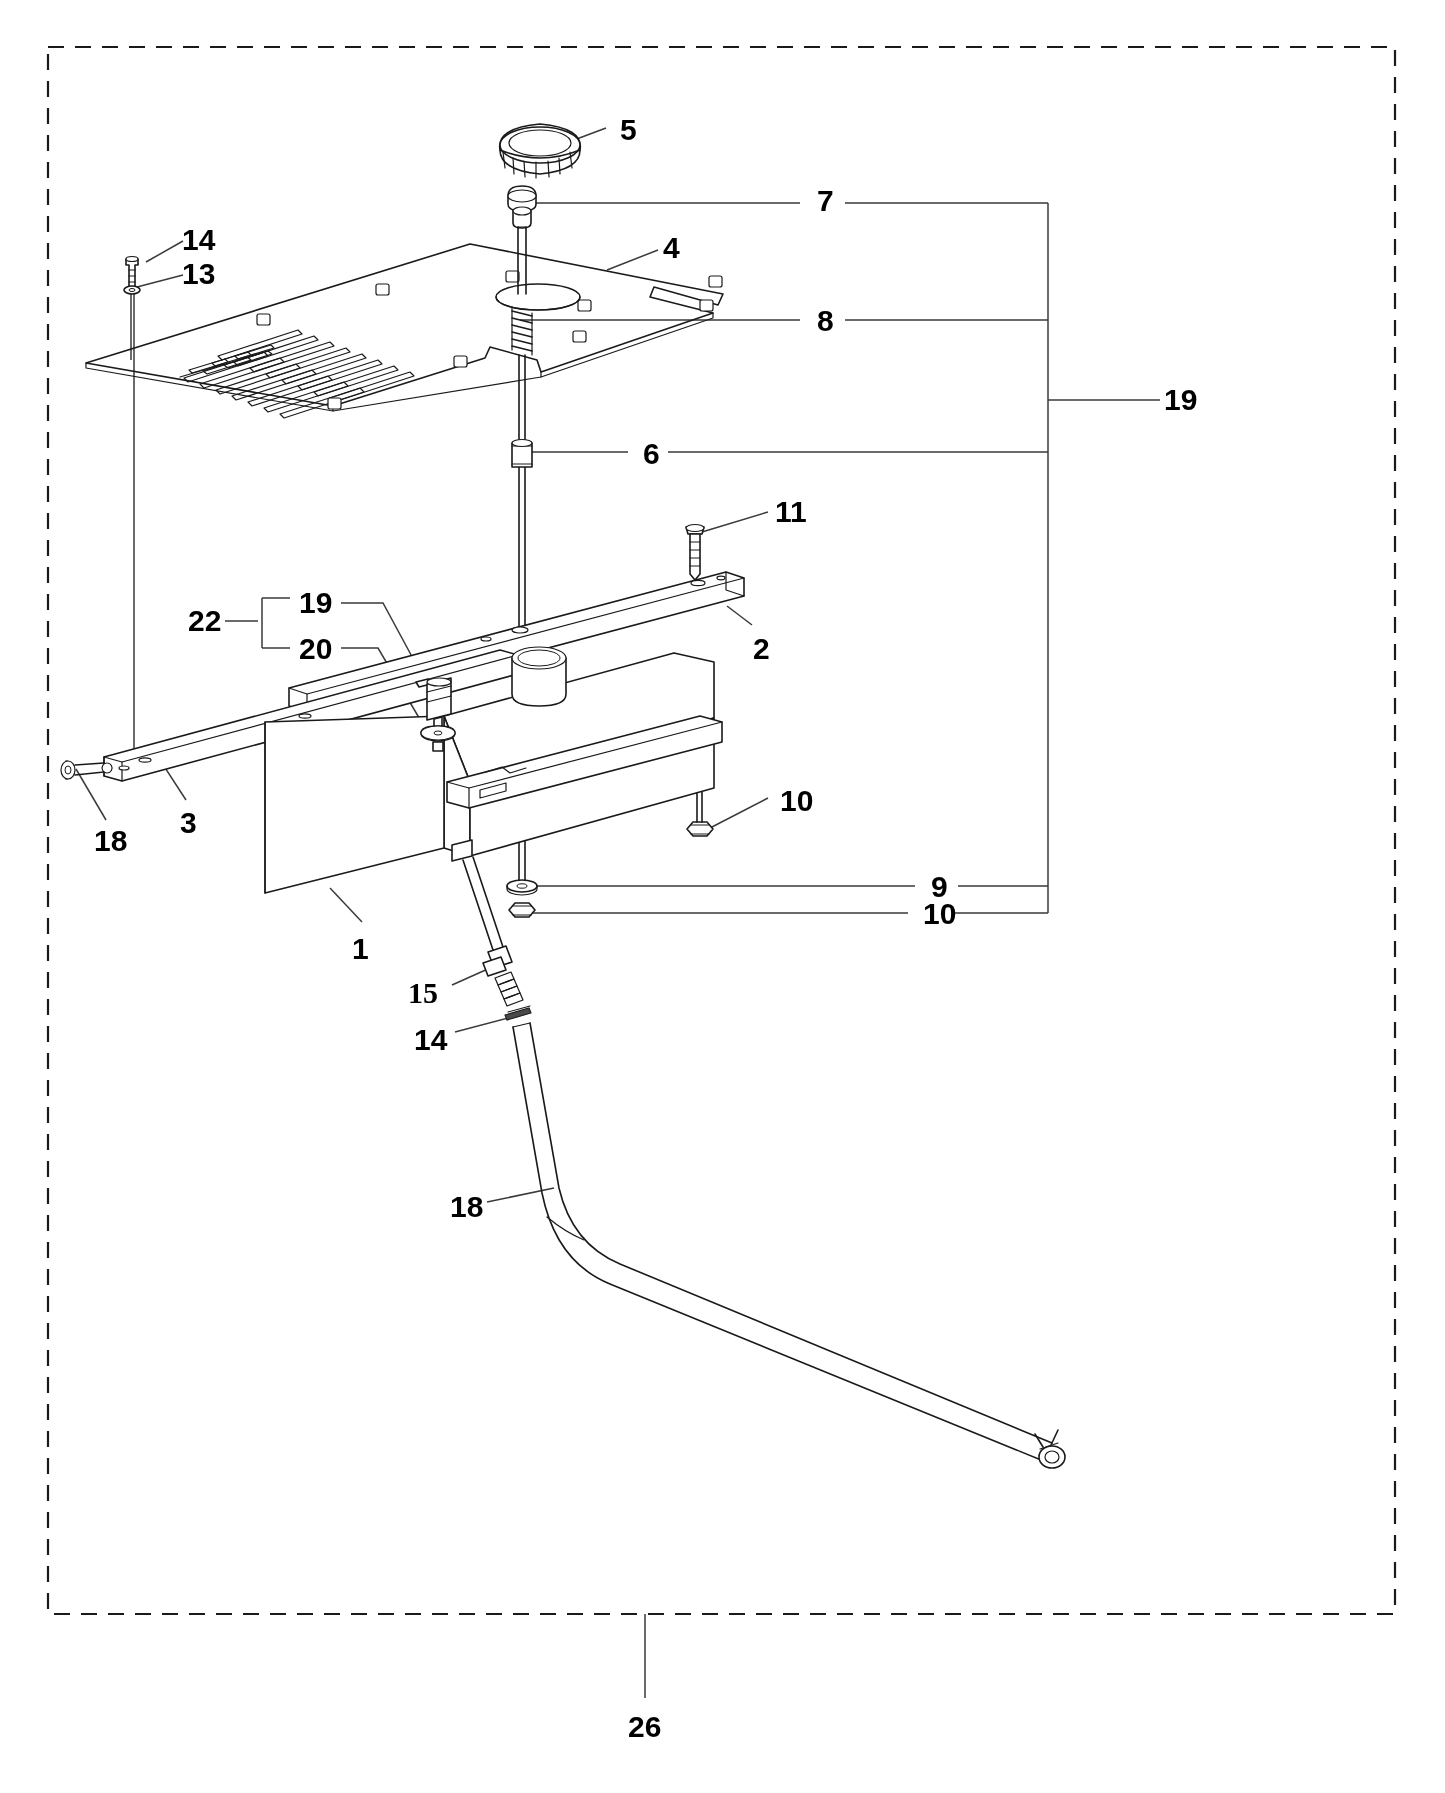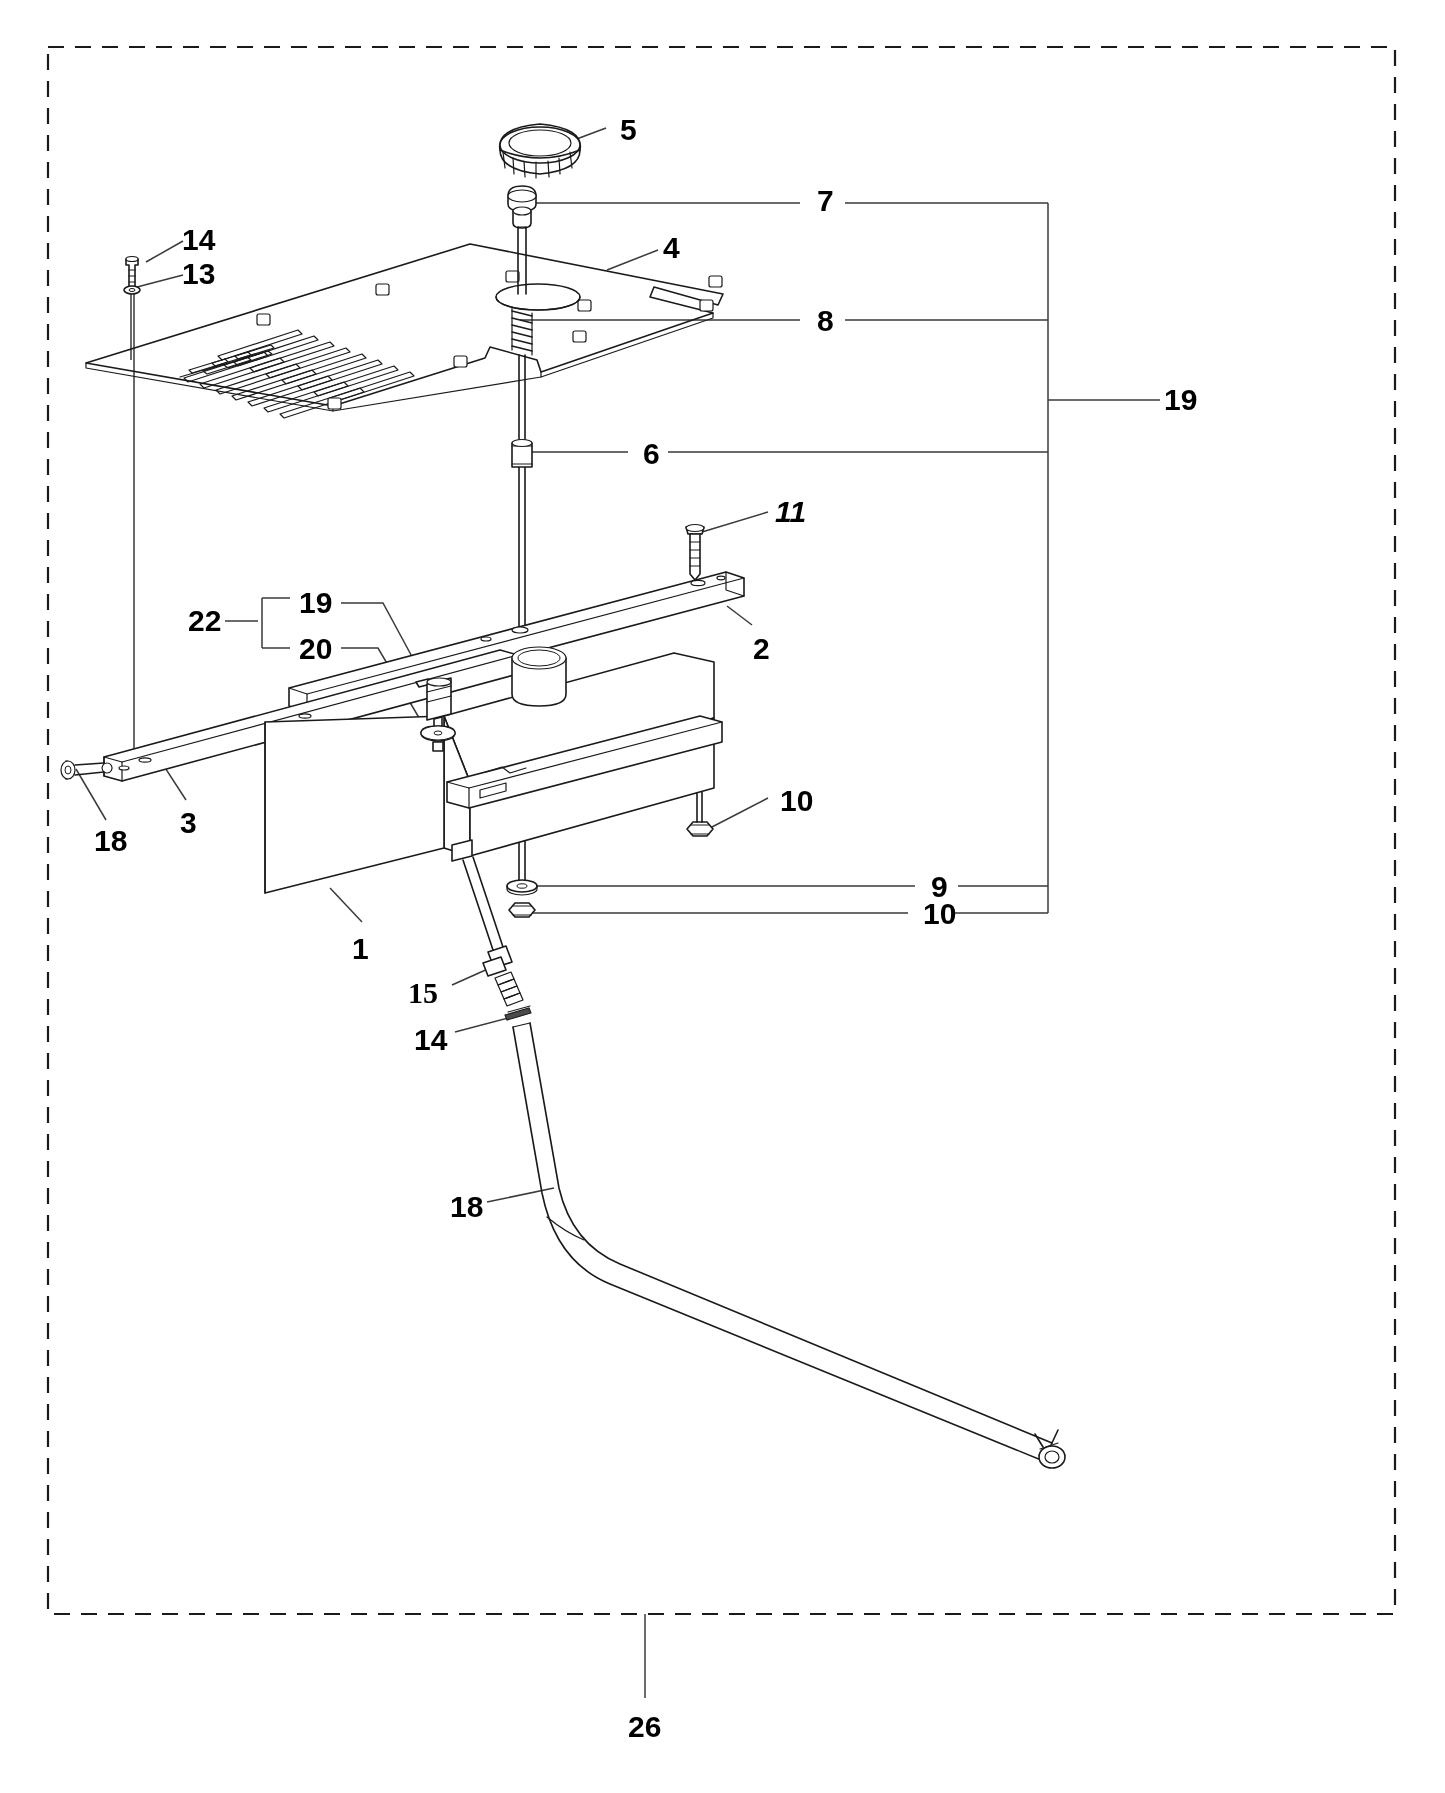"11" div.callout { font-style: italic -> none }
